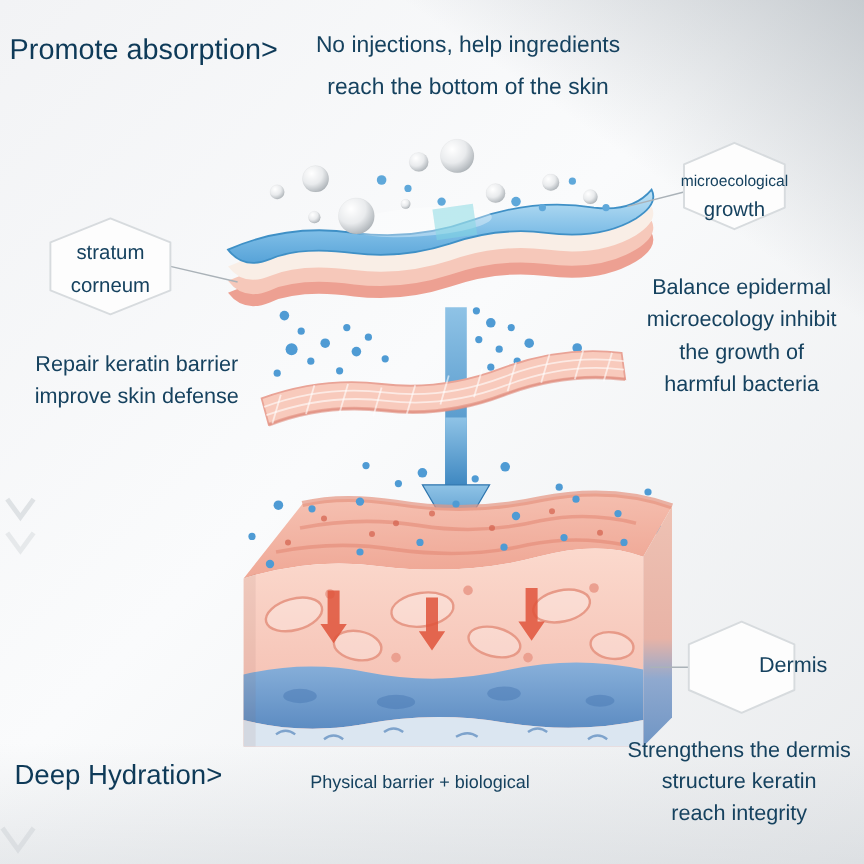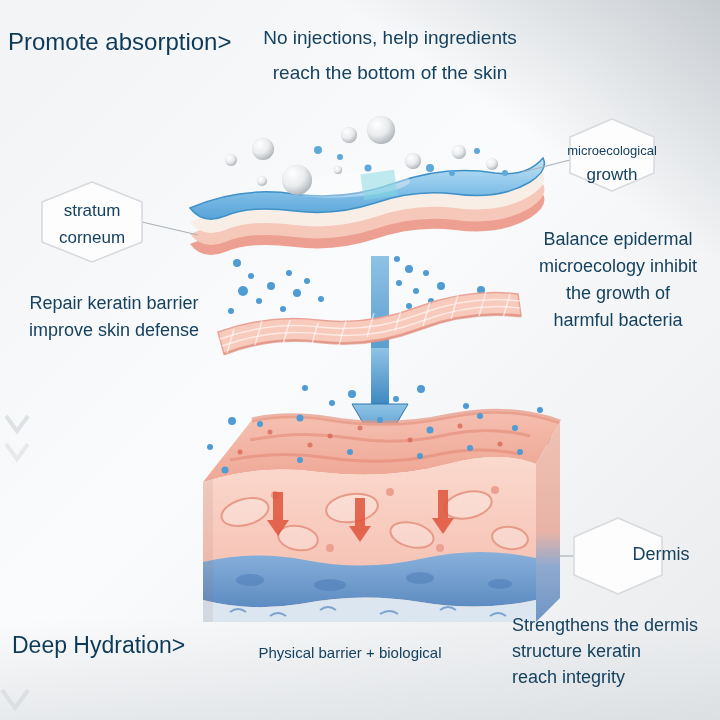"Strengthens the dermis" .t-strength { text-align: none -> center }
